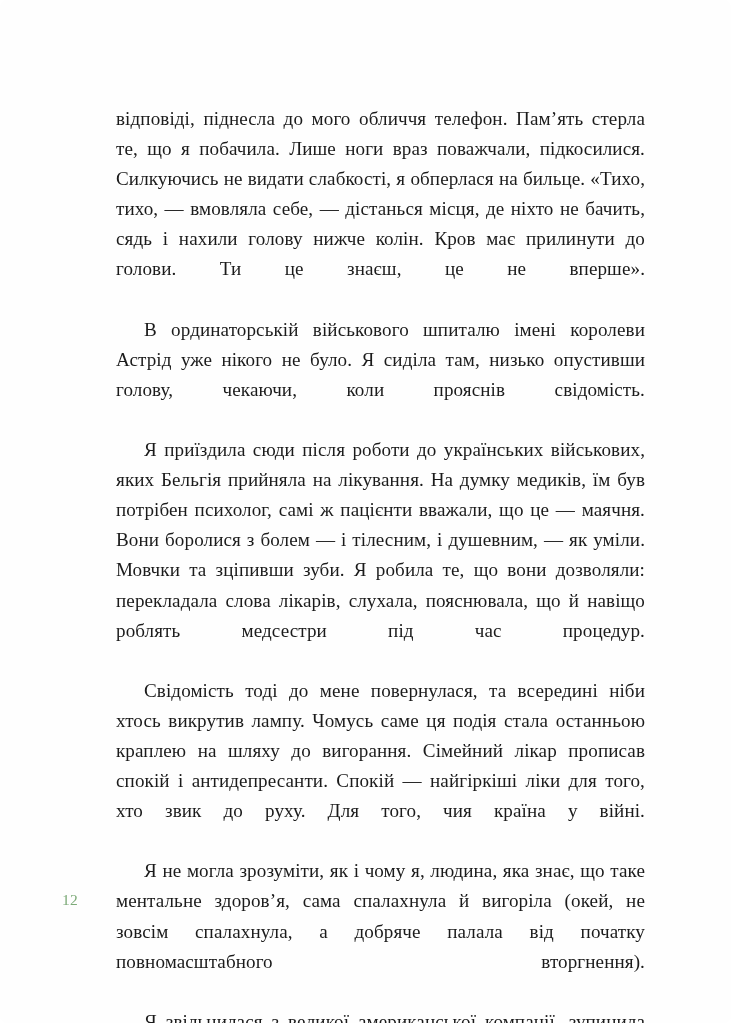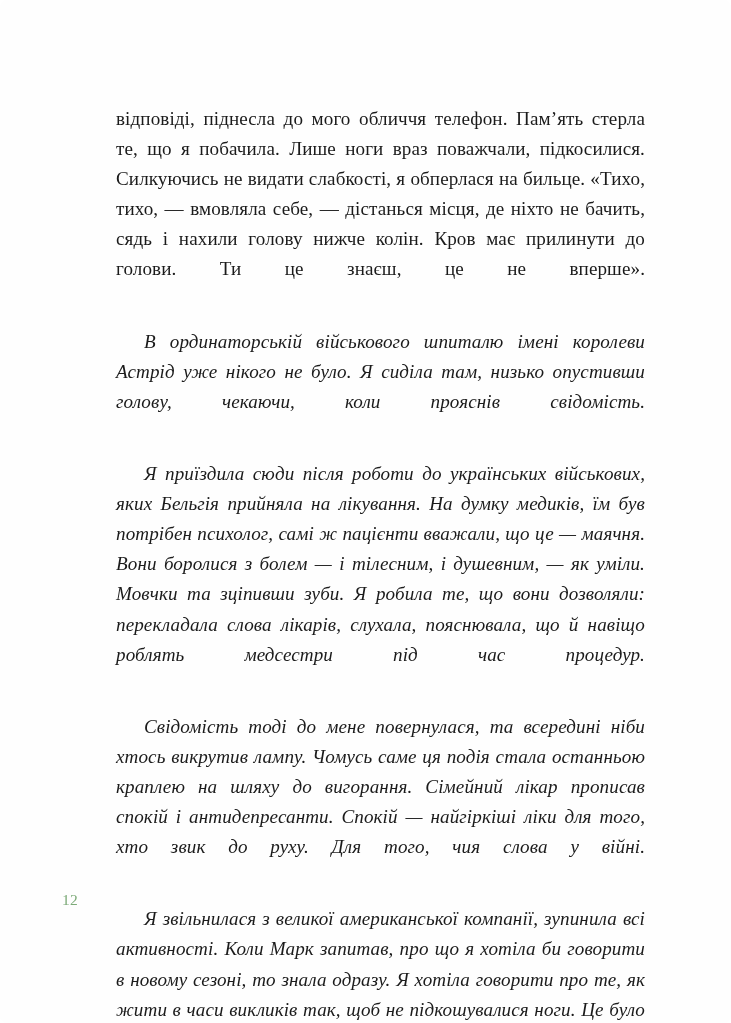"В ординаторській військового шпиталю" .para + .para { font-style: italic -> none; margin-top: 12px -> 0 }
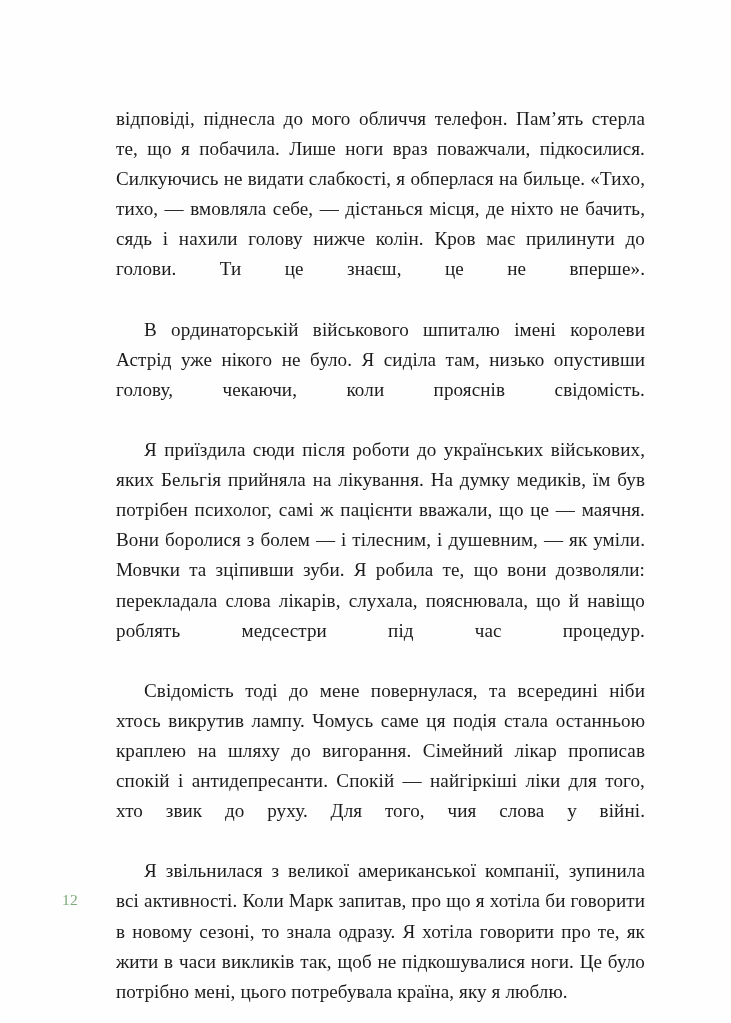"Свідомість тоді до мене повернулася," span { text: слова -> країна }
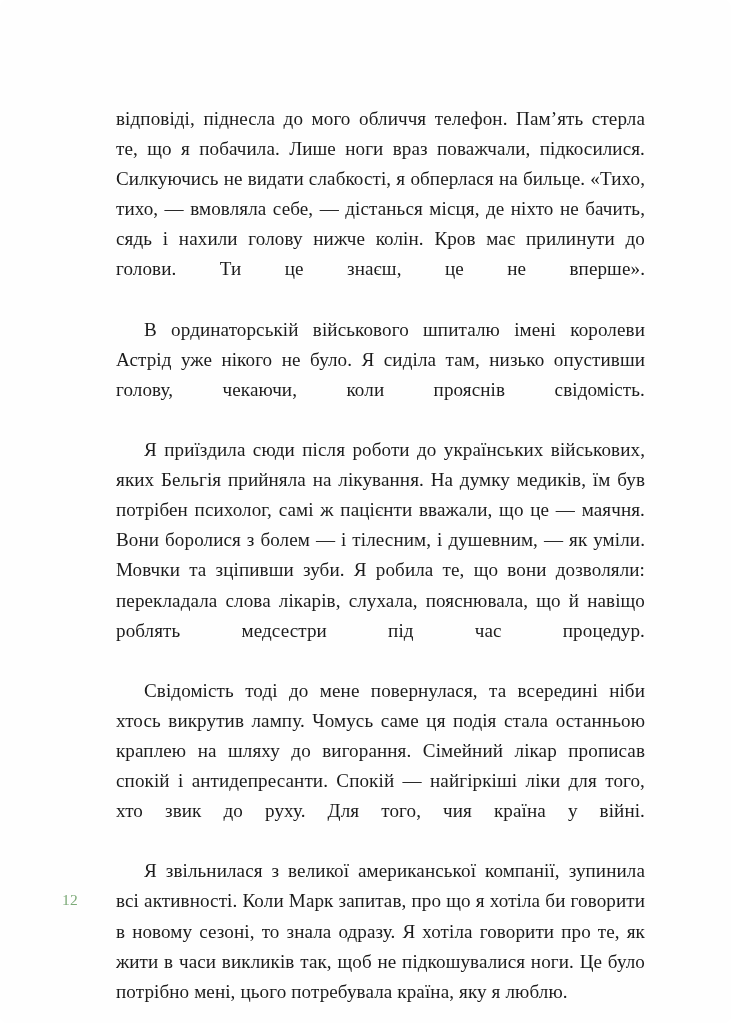"Я не могла зрозуміти, як" p.para { html: none -> <p> <span></span><span>Я не могла зрозуміти, як і чому я, людина, яка знає, що таке ментальне здоров’я, сама спалахнула й вигоріла (окей, не зовсім спалахнула, а добряче палала від початку повномасштабного вторгнення).</span> </p> }
